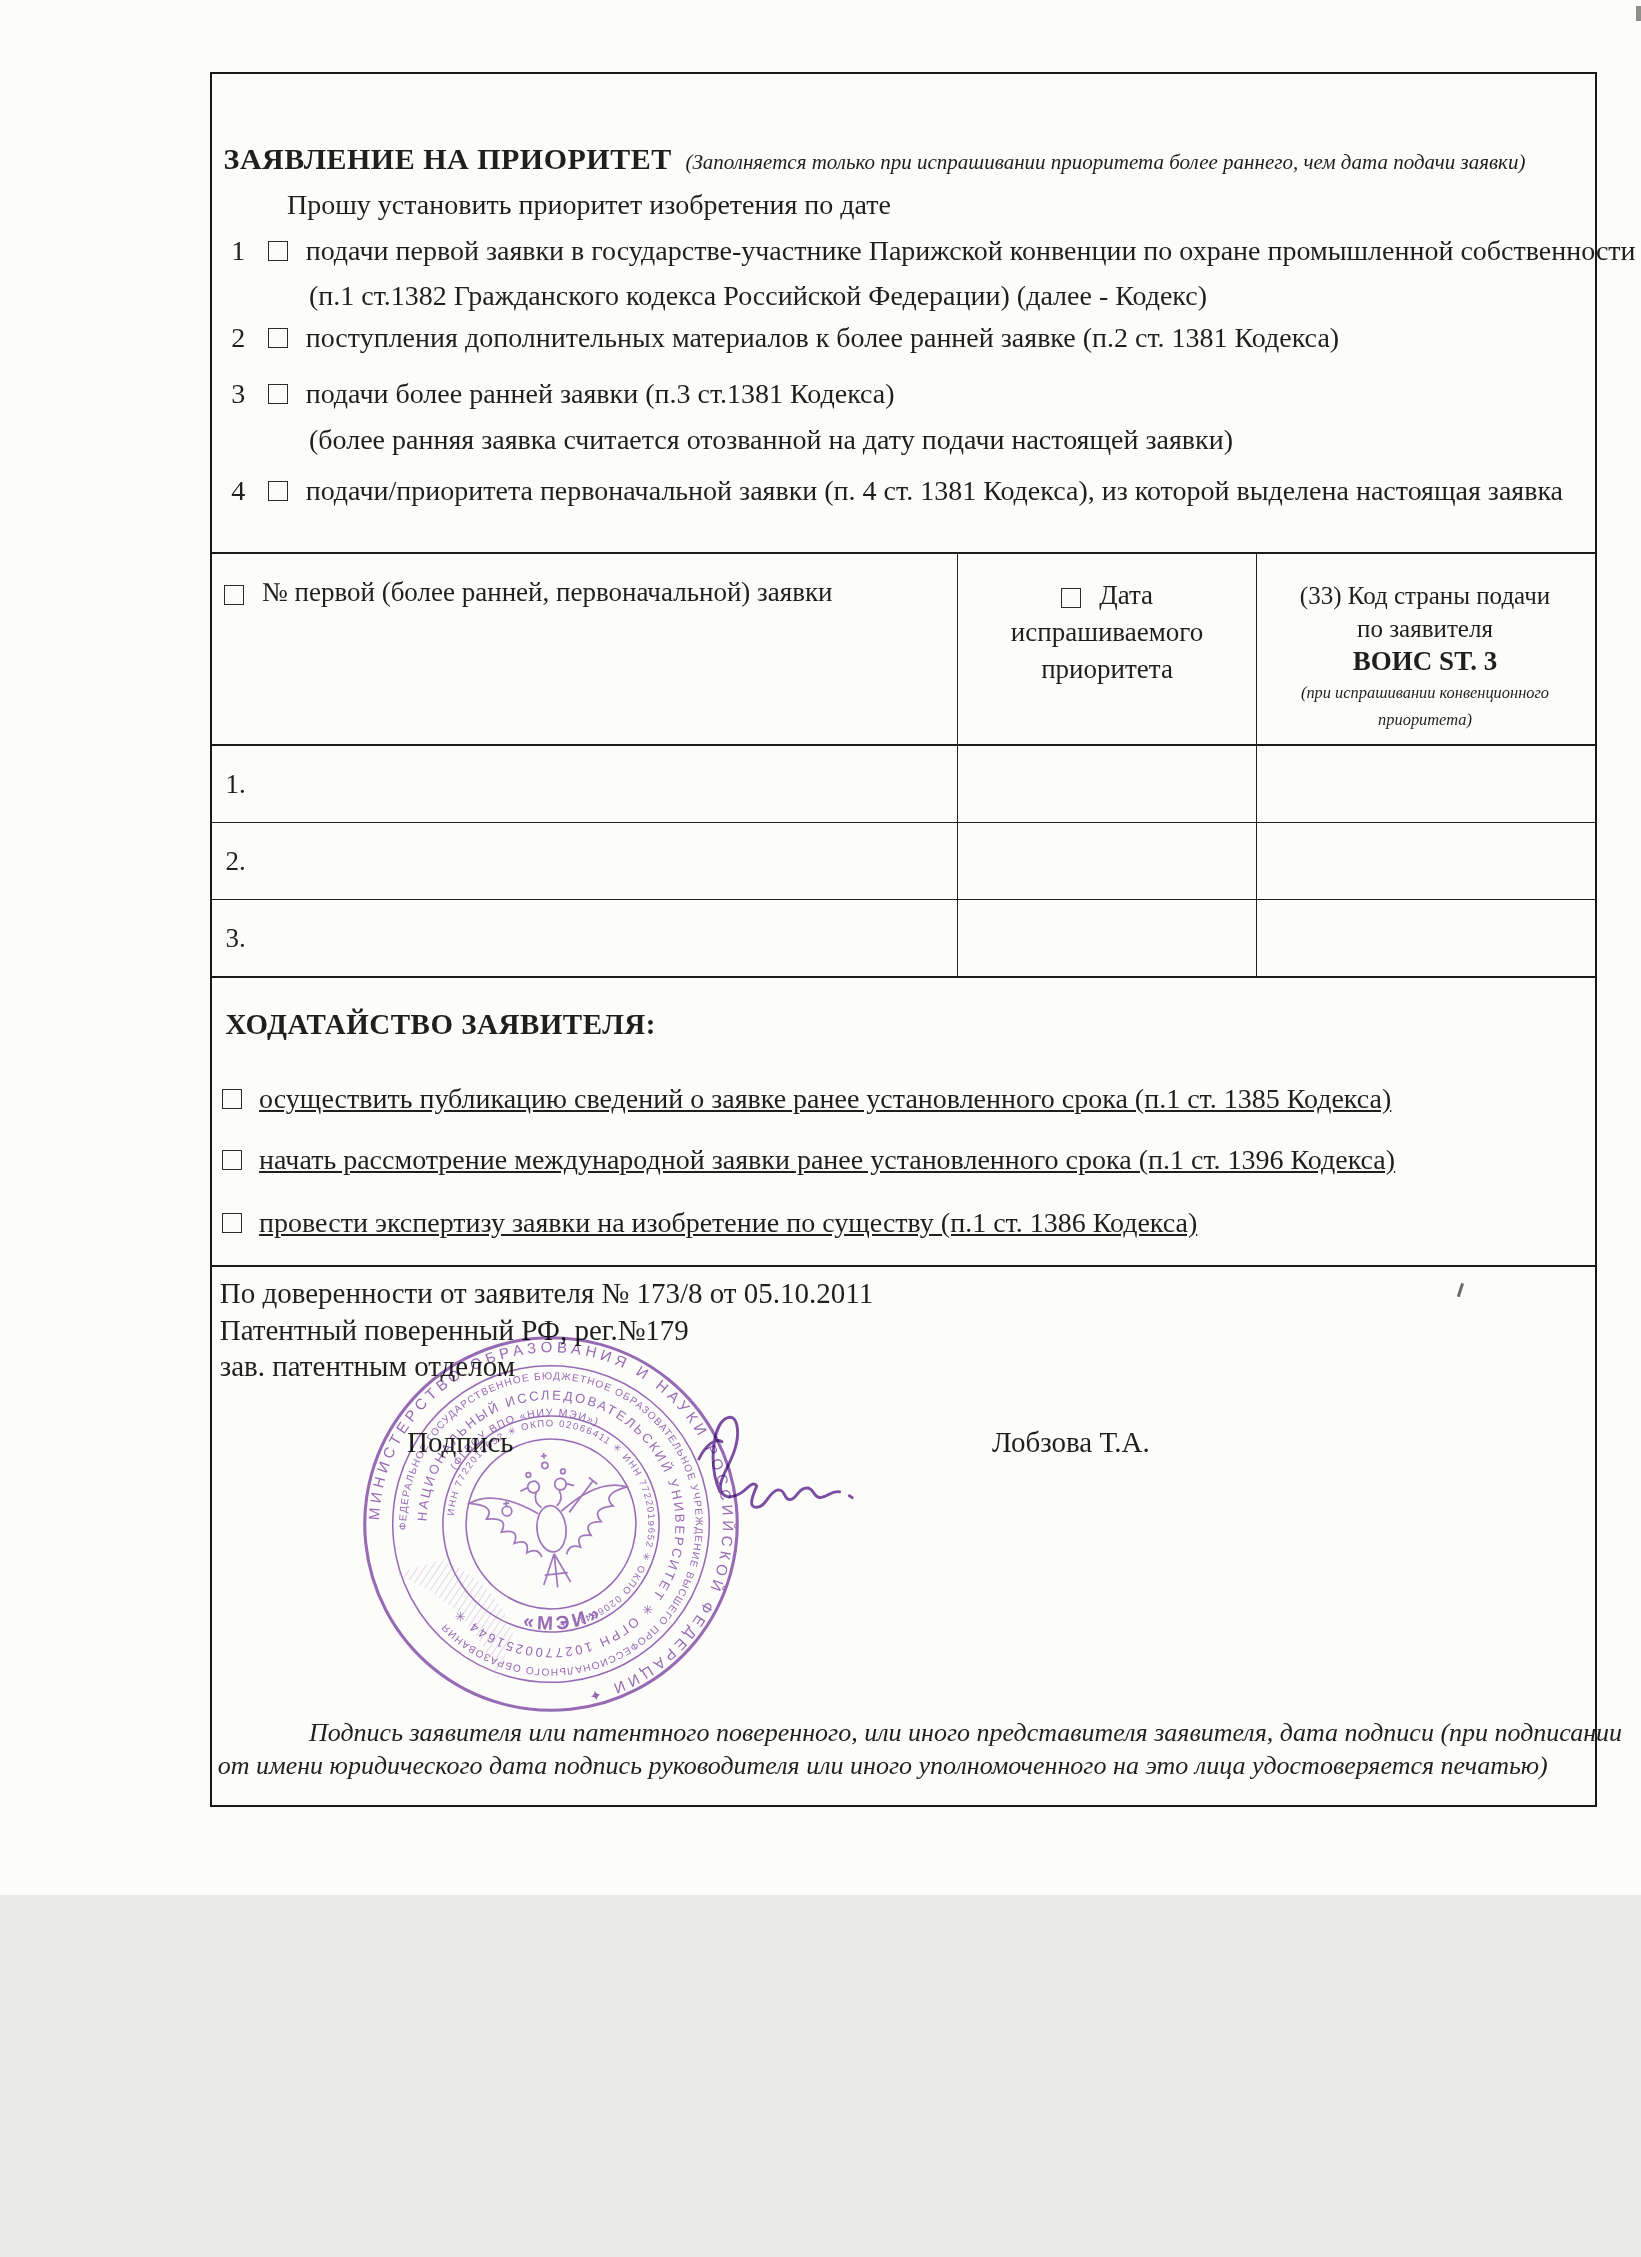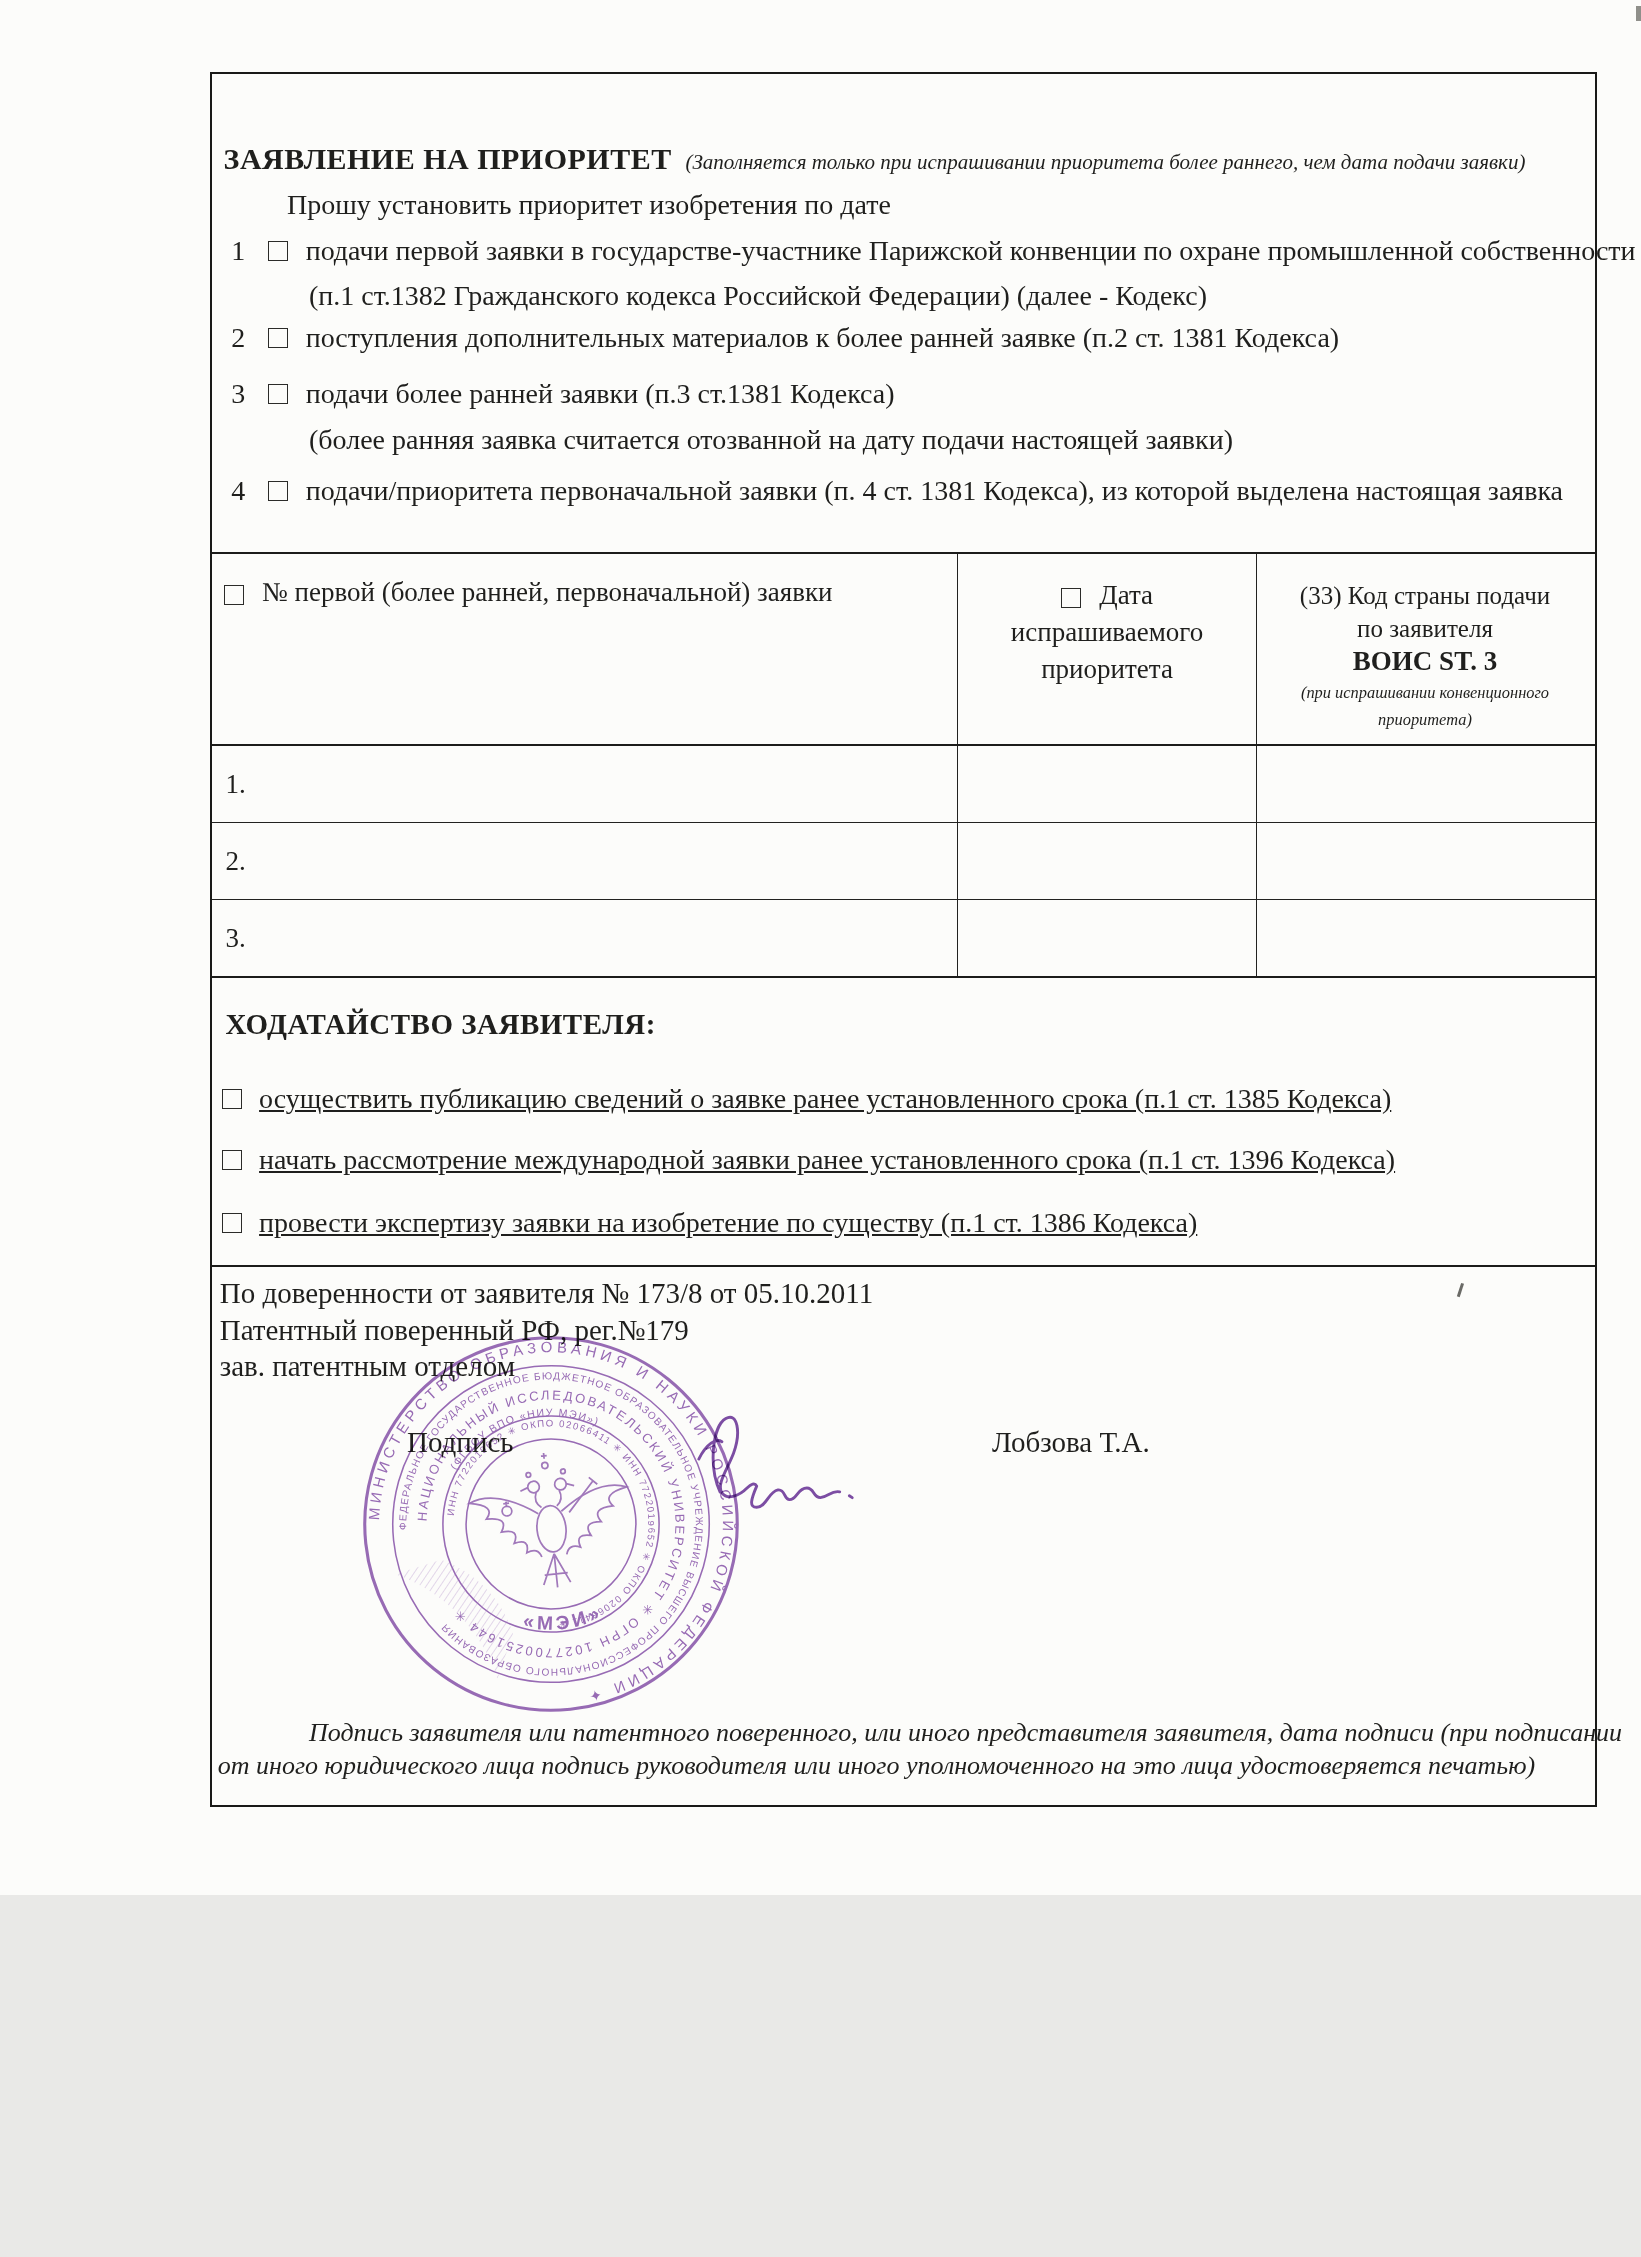"от иного юридического лица подпись" div.abs { text: иного юридического лица -> имени юридического дата }
